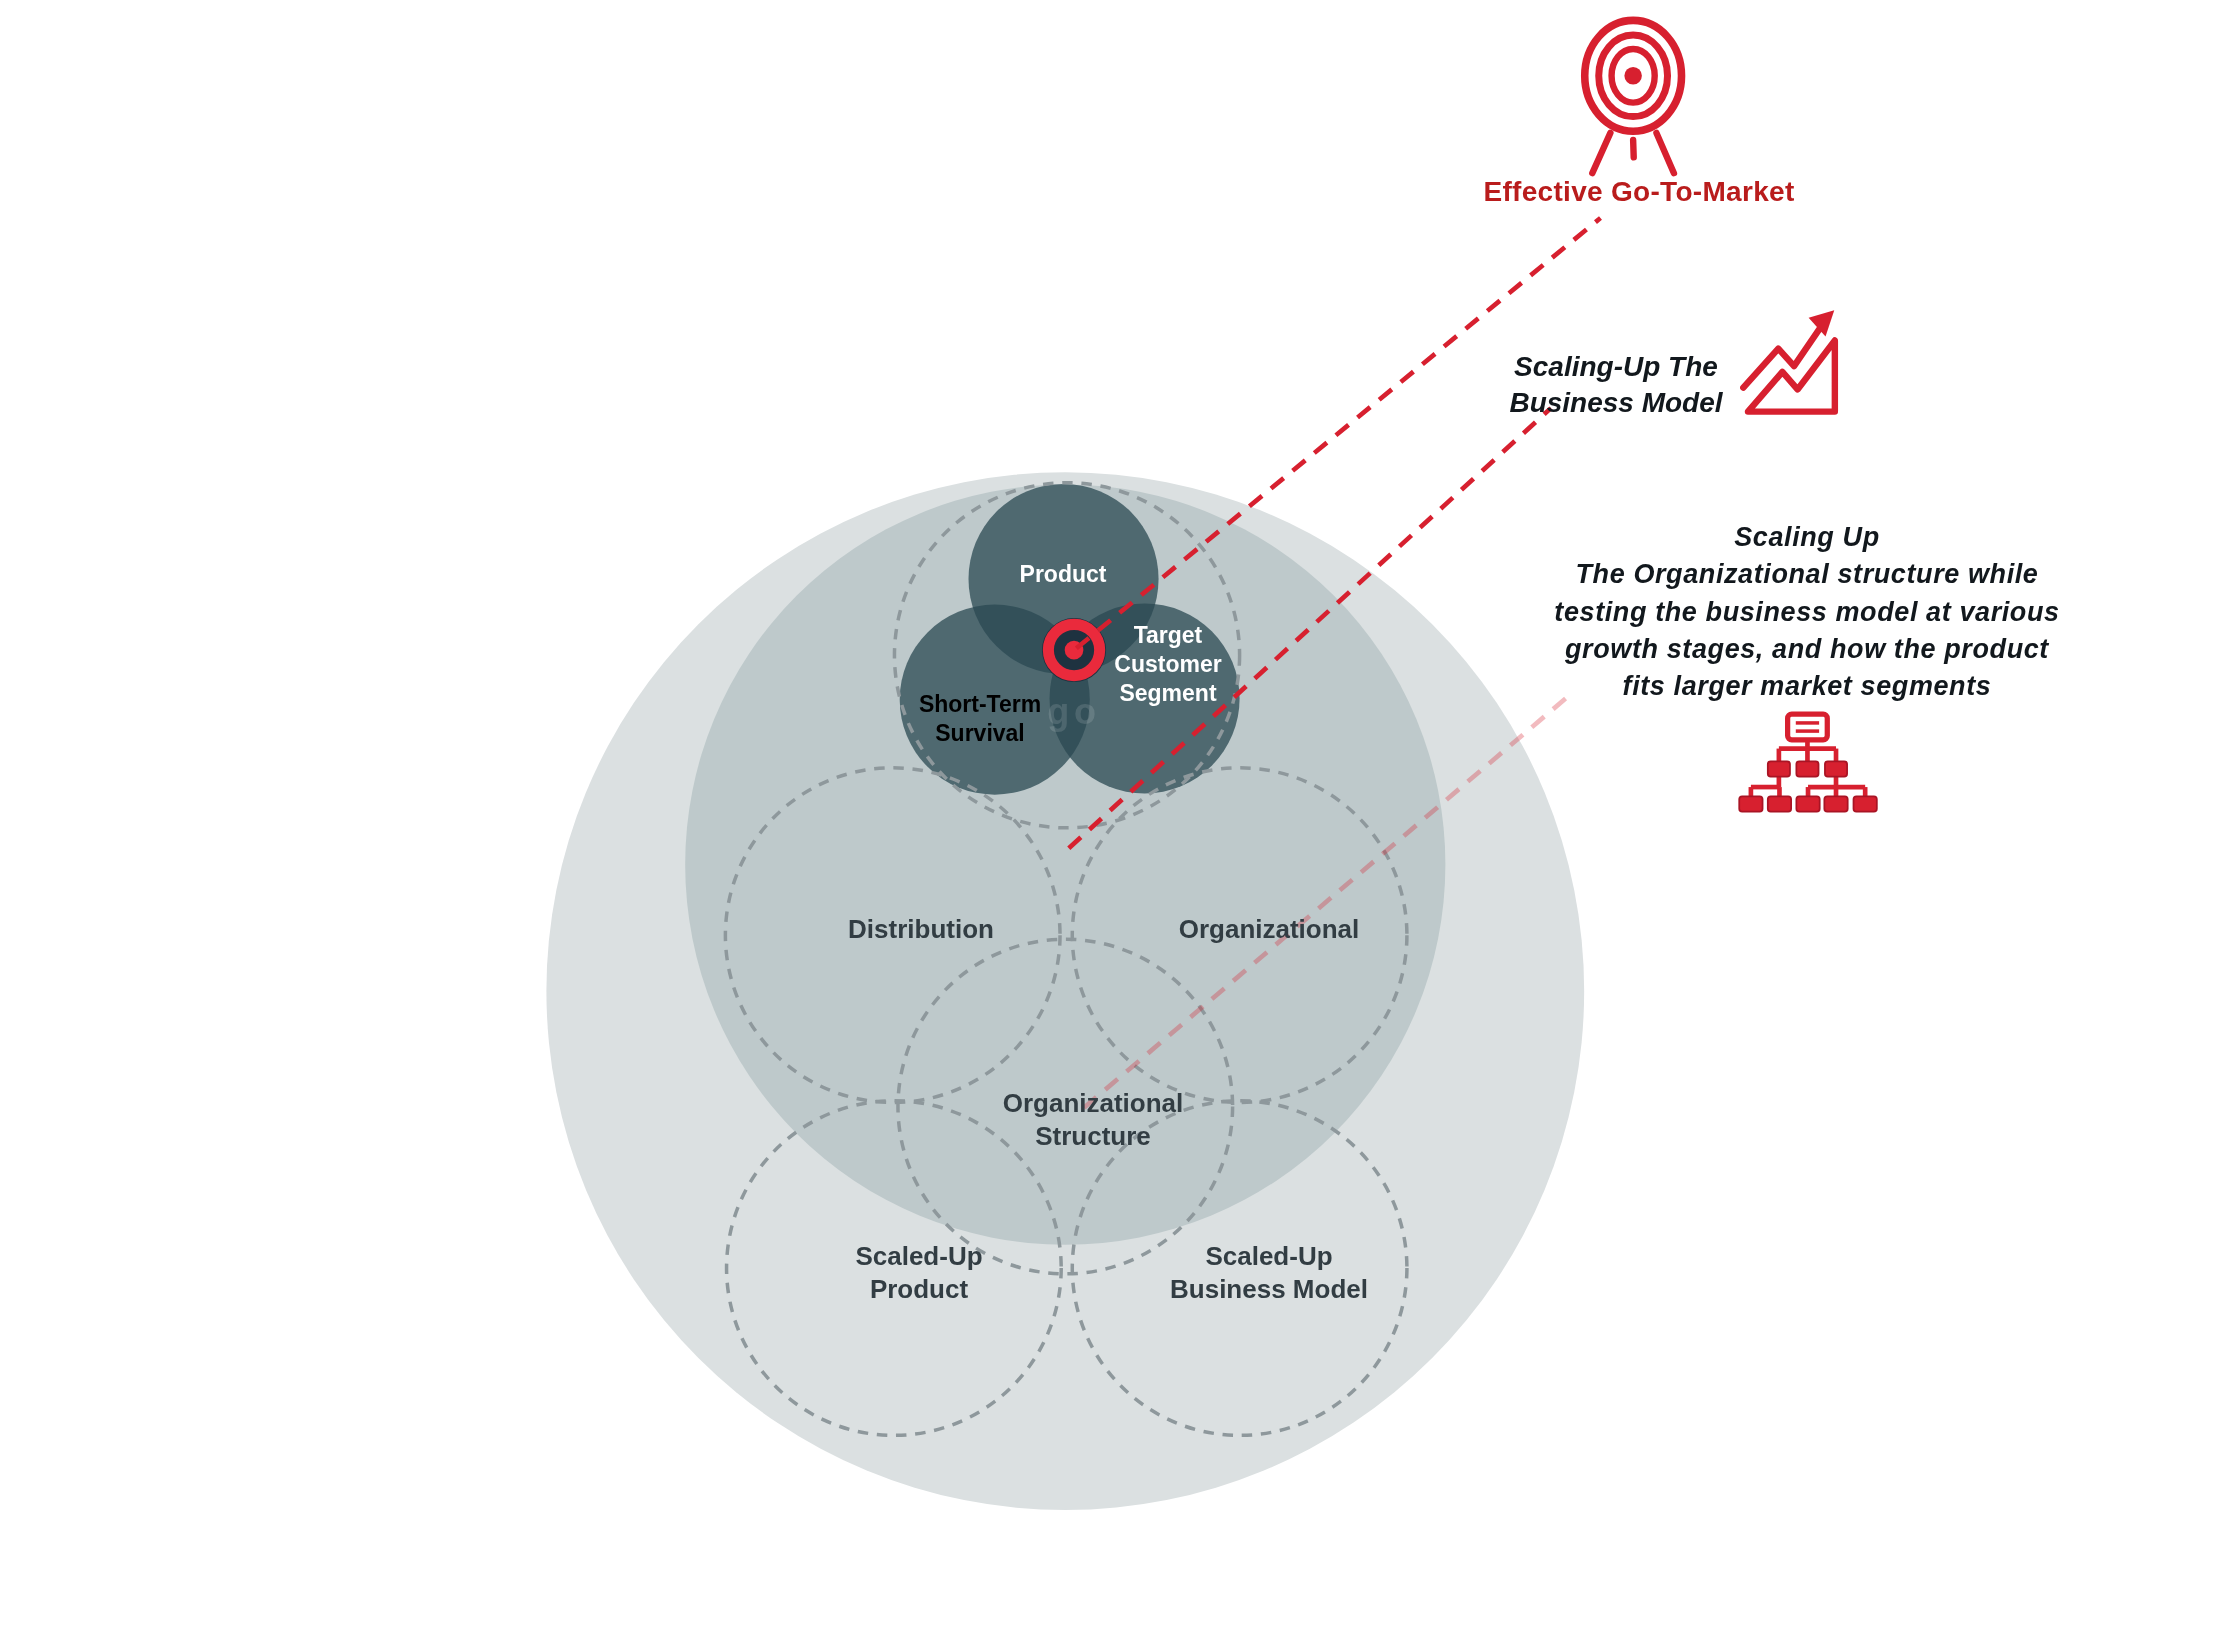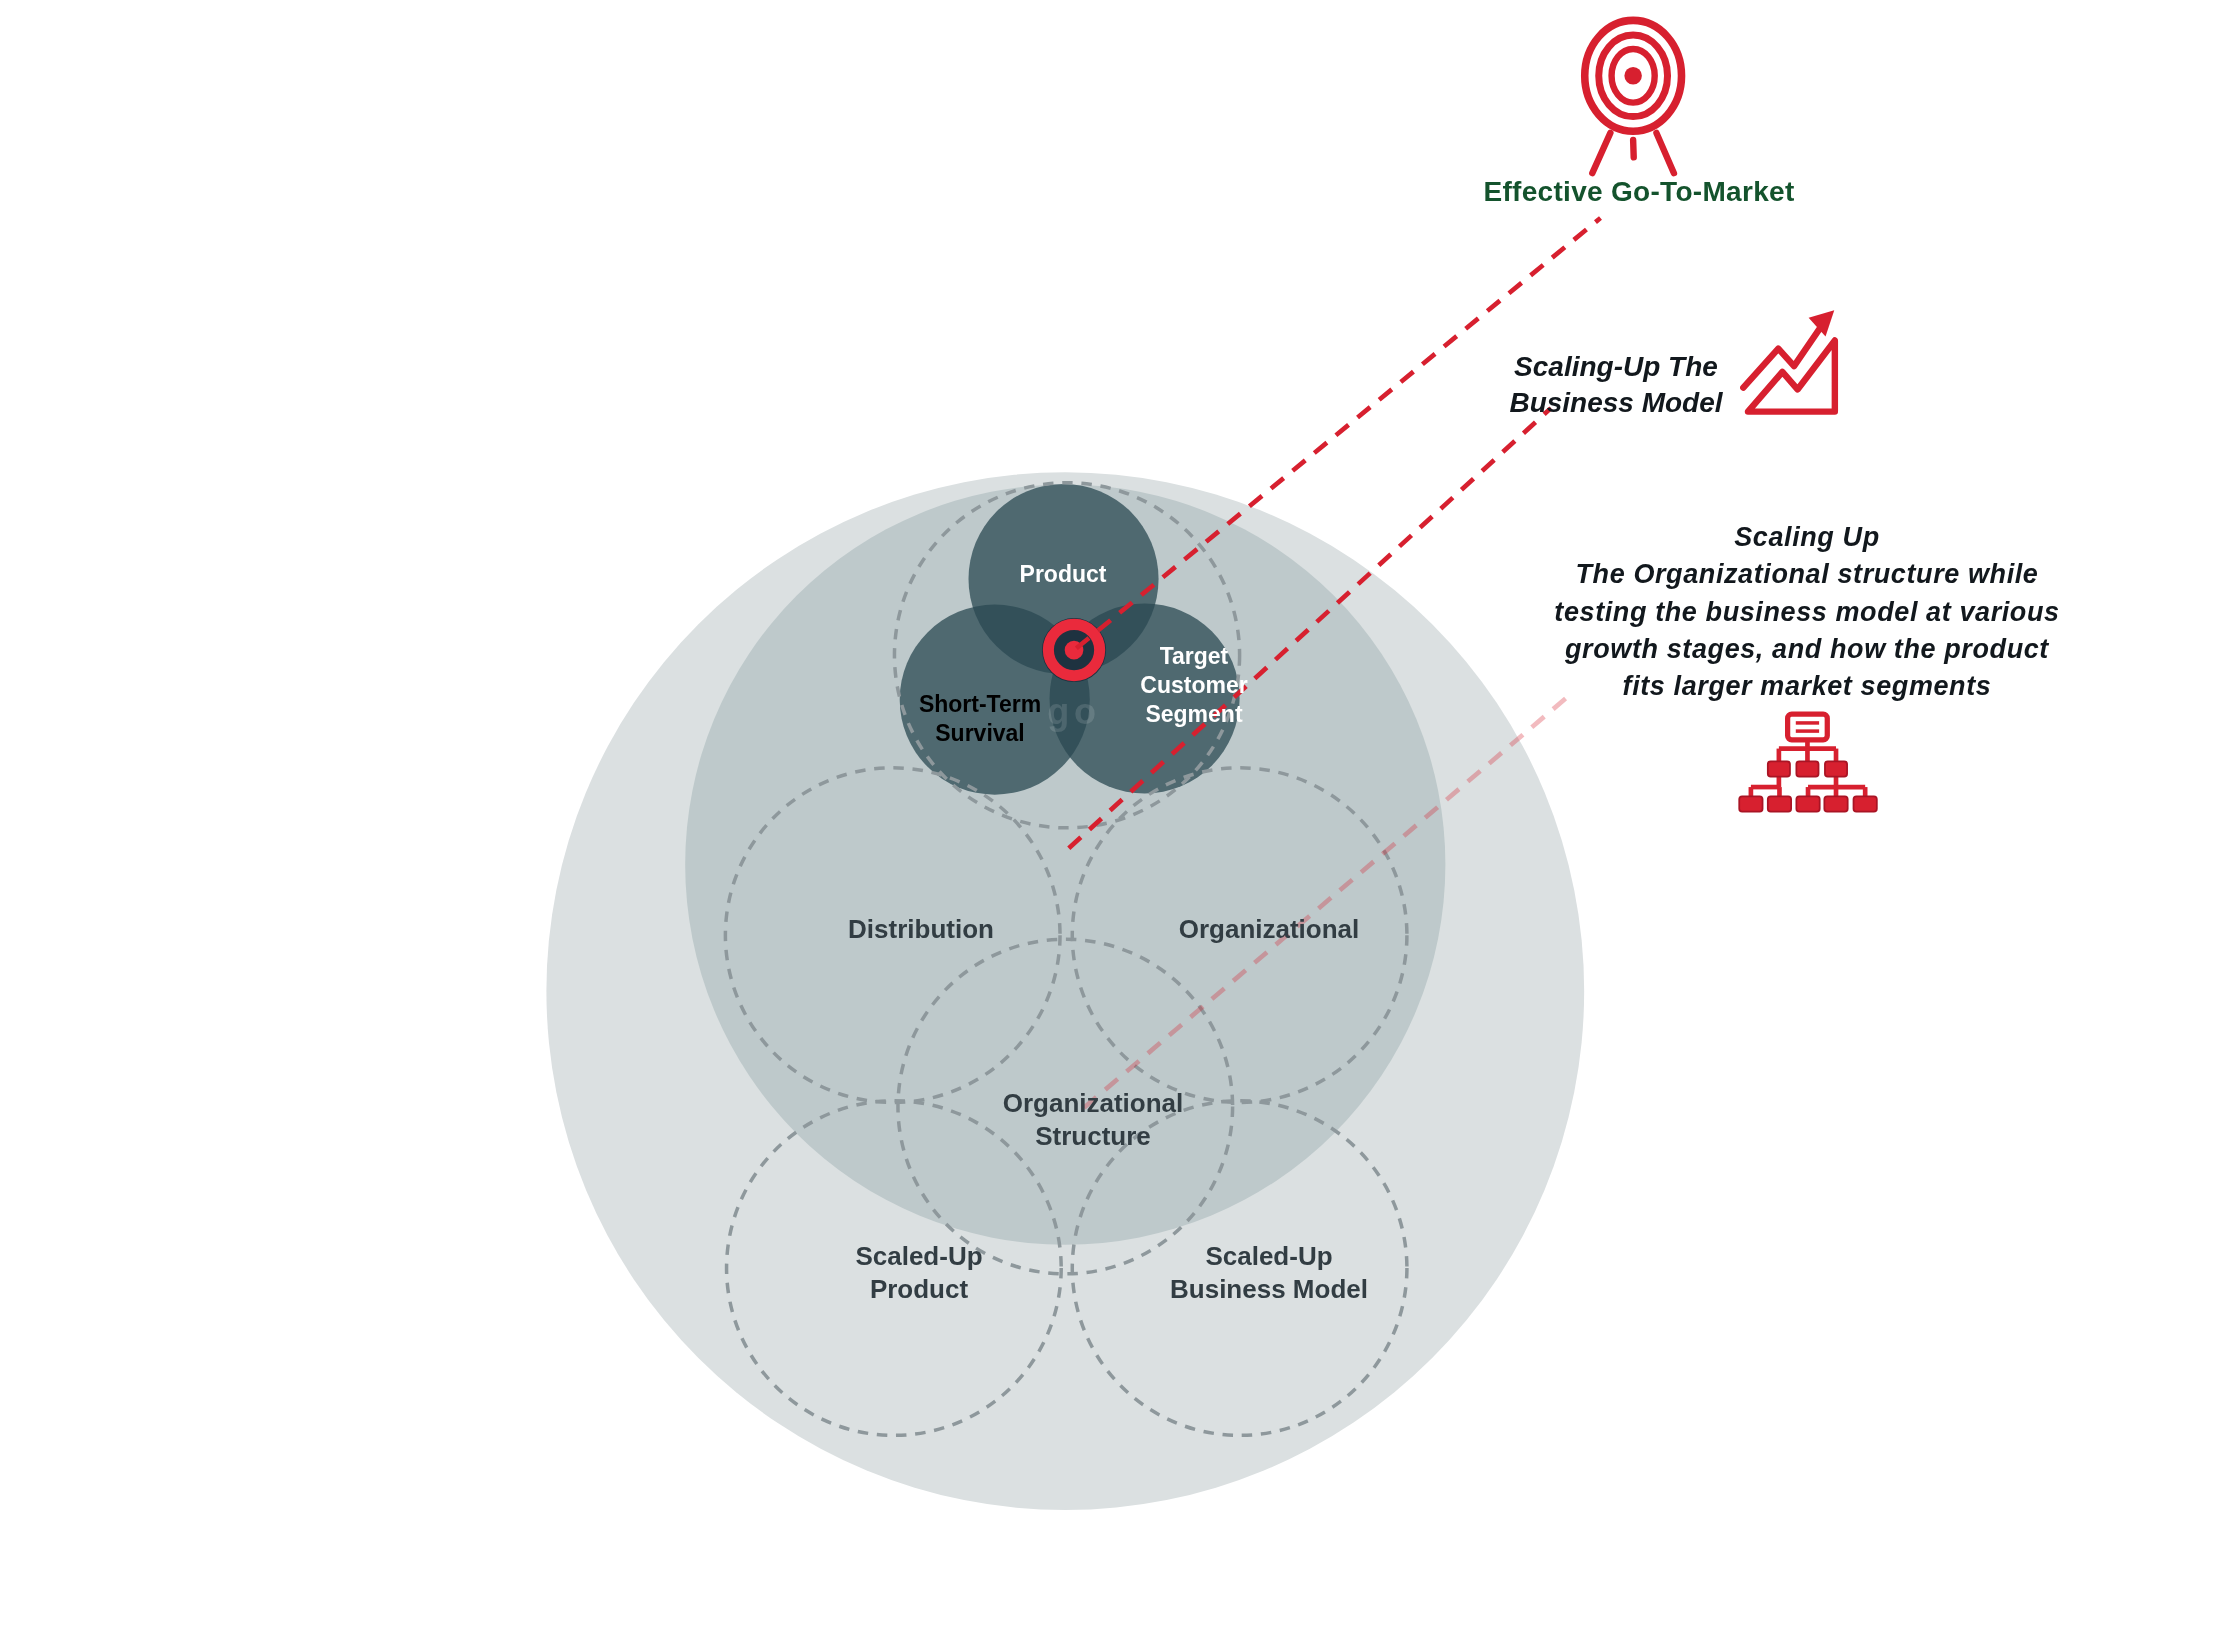"Effective Go-To-Market" .annot-heading { color: #14532d -> #b91c1c }
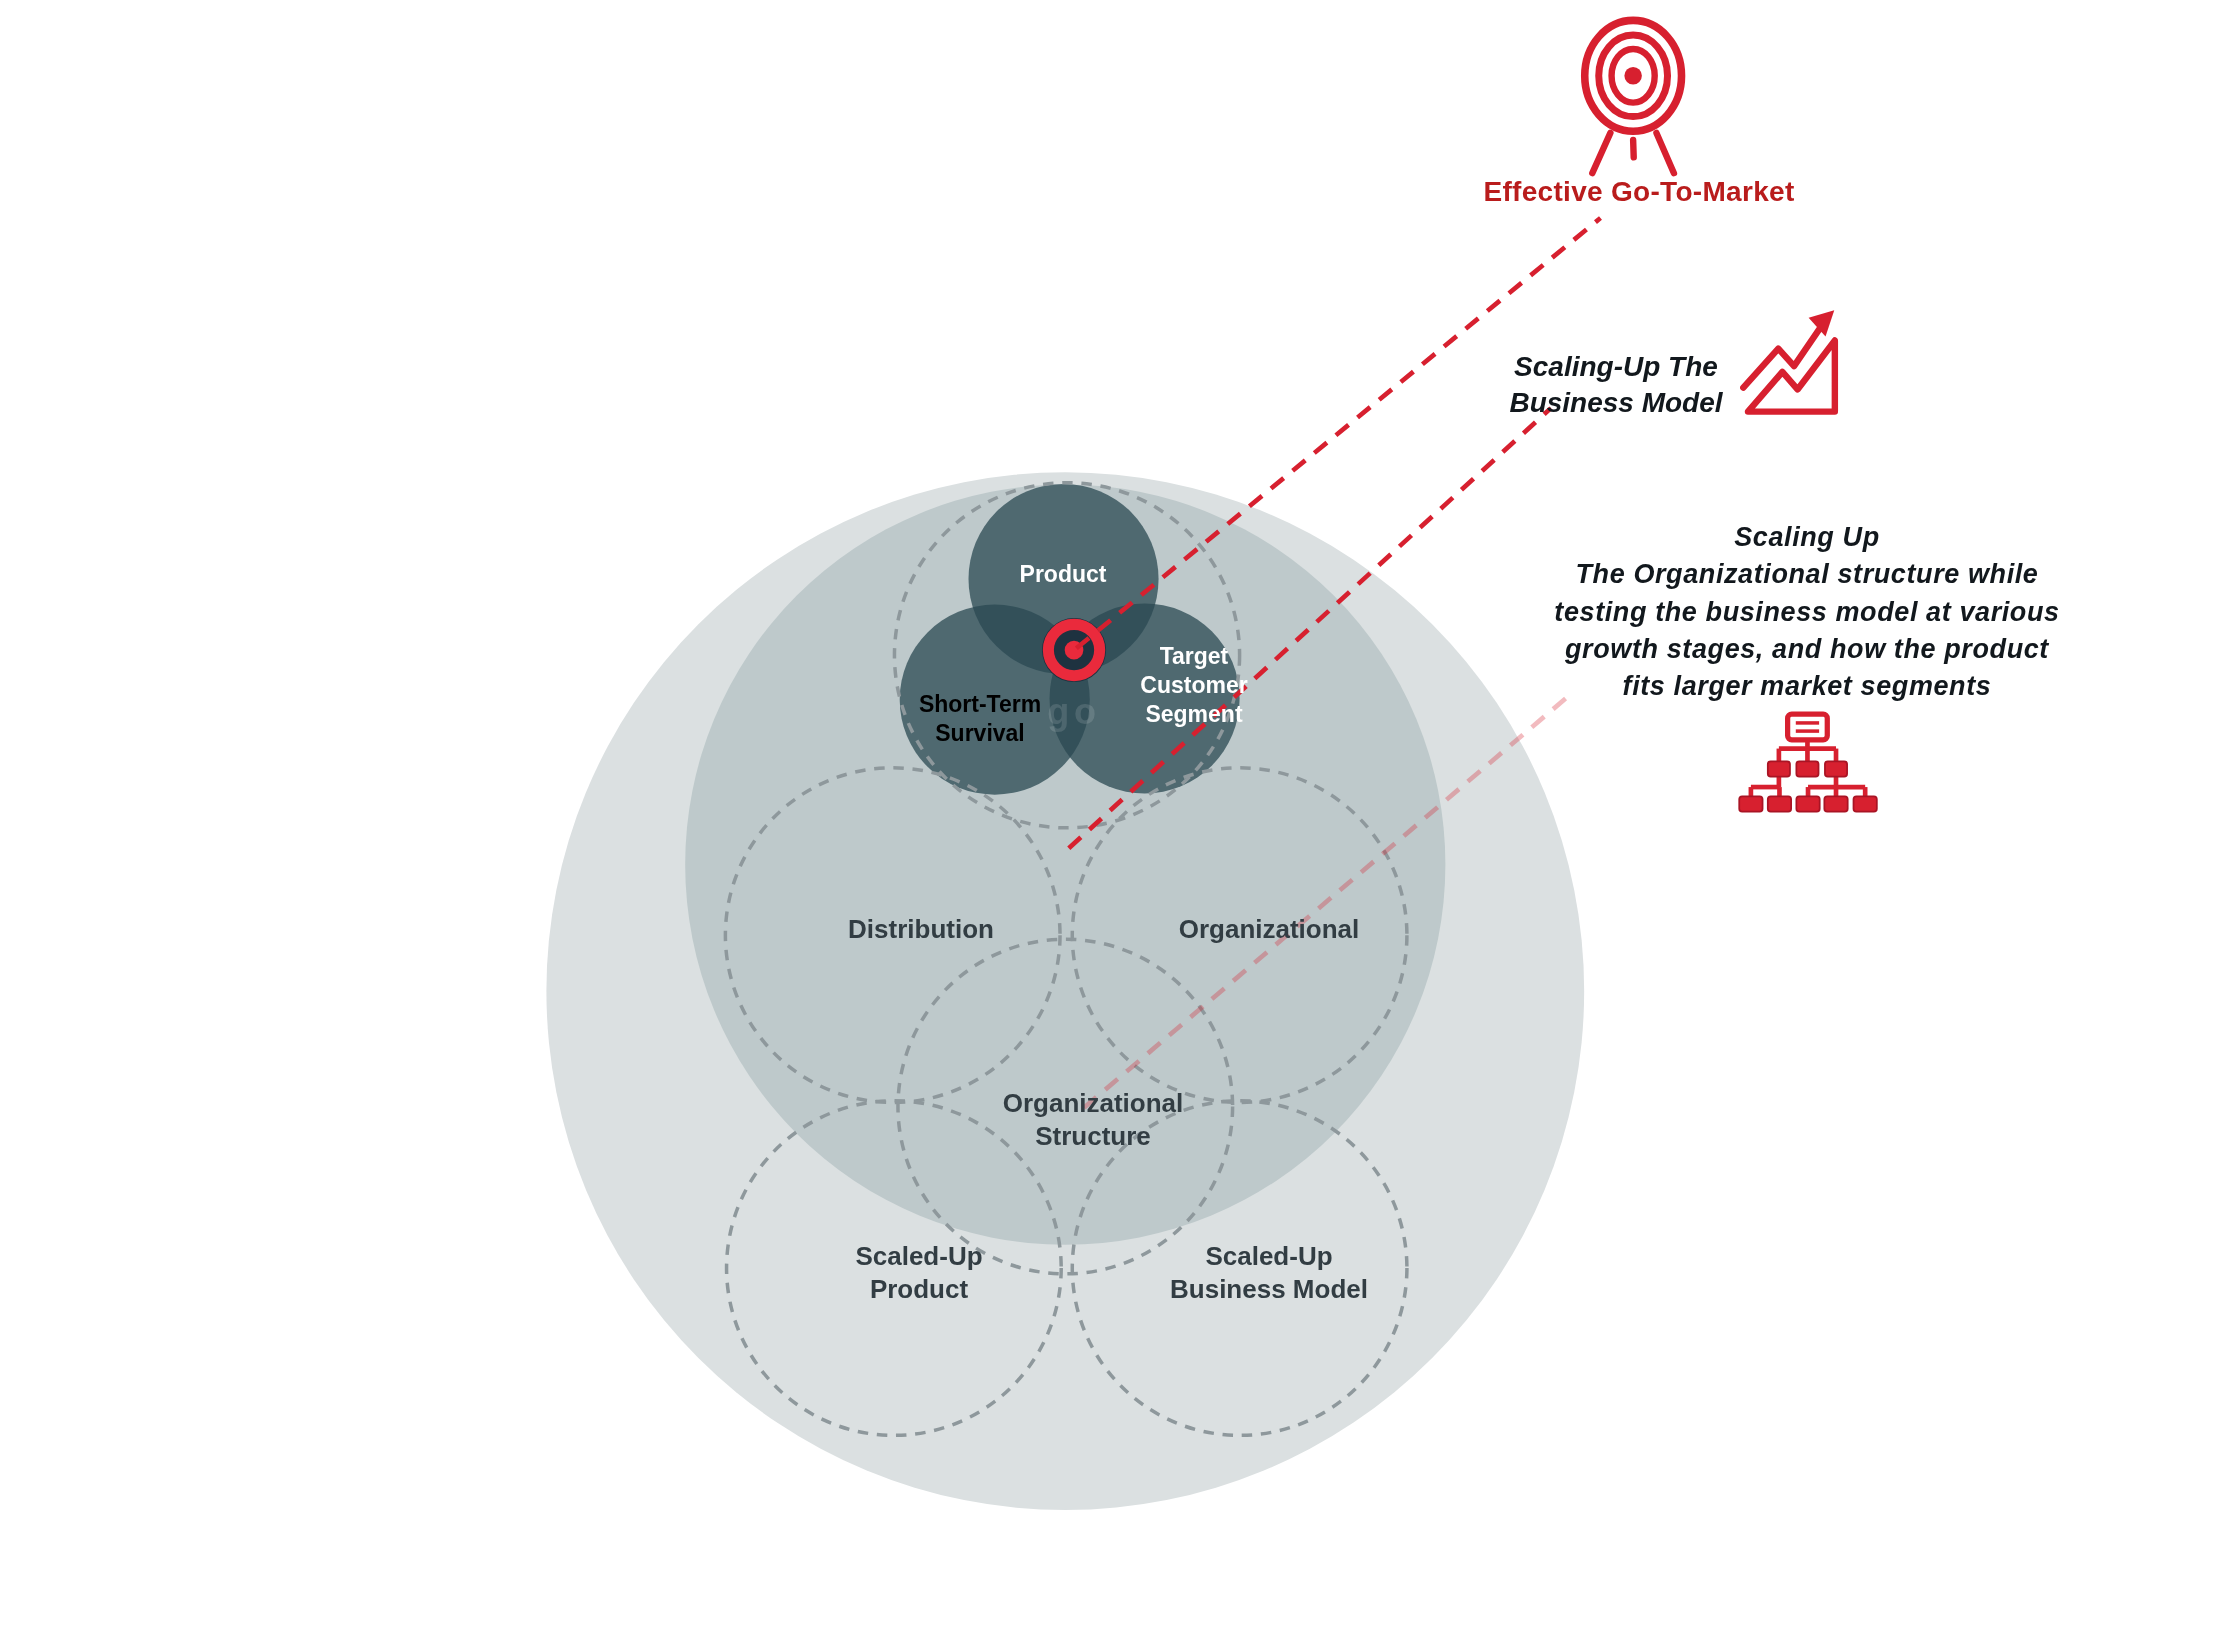"Target" div.label { margin-left: 26px -> none; top: 685px -> 664px }
